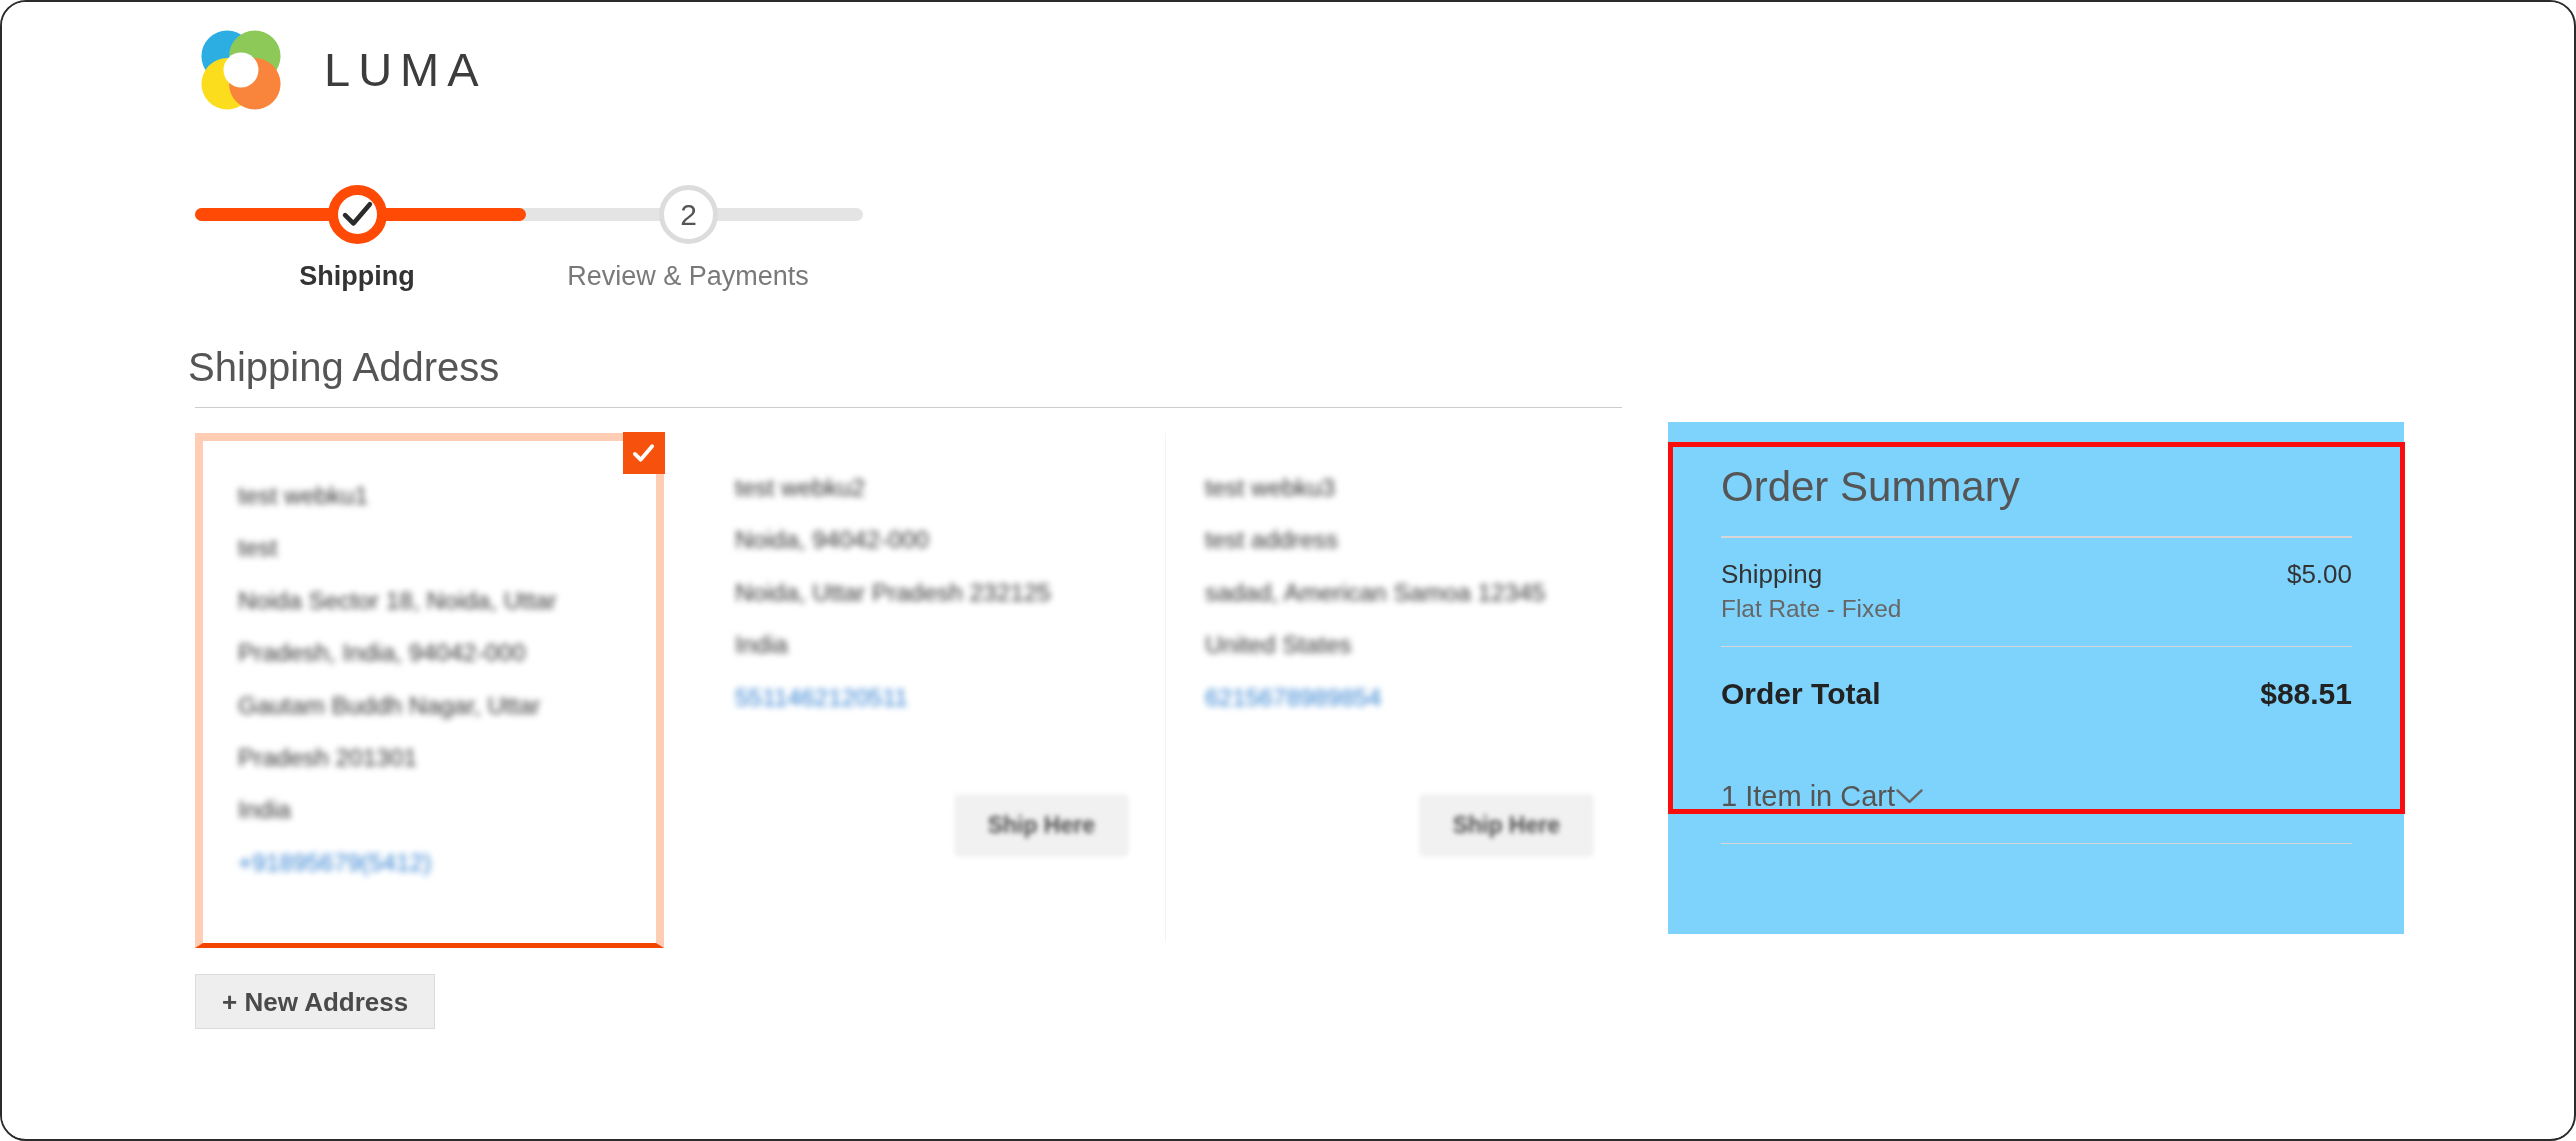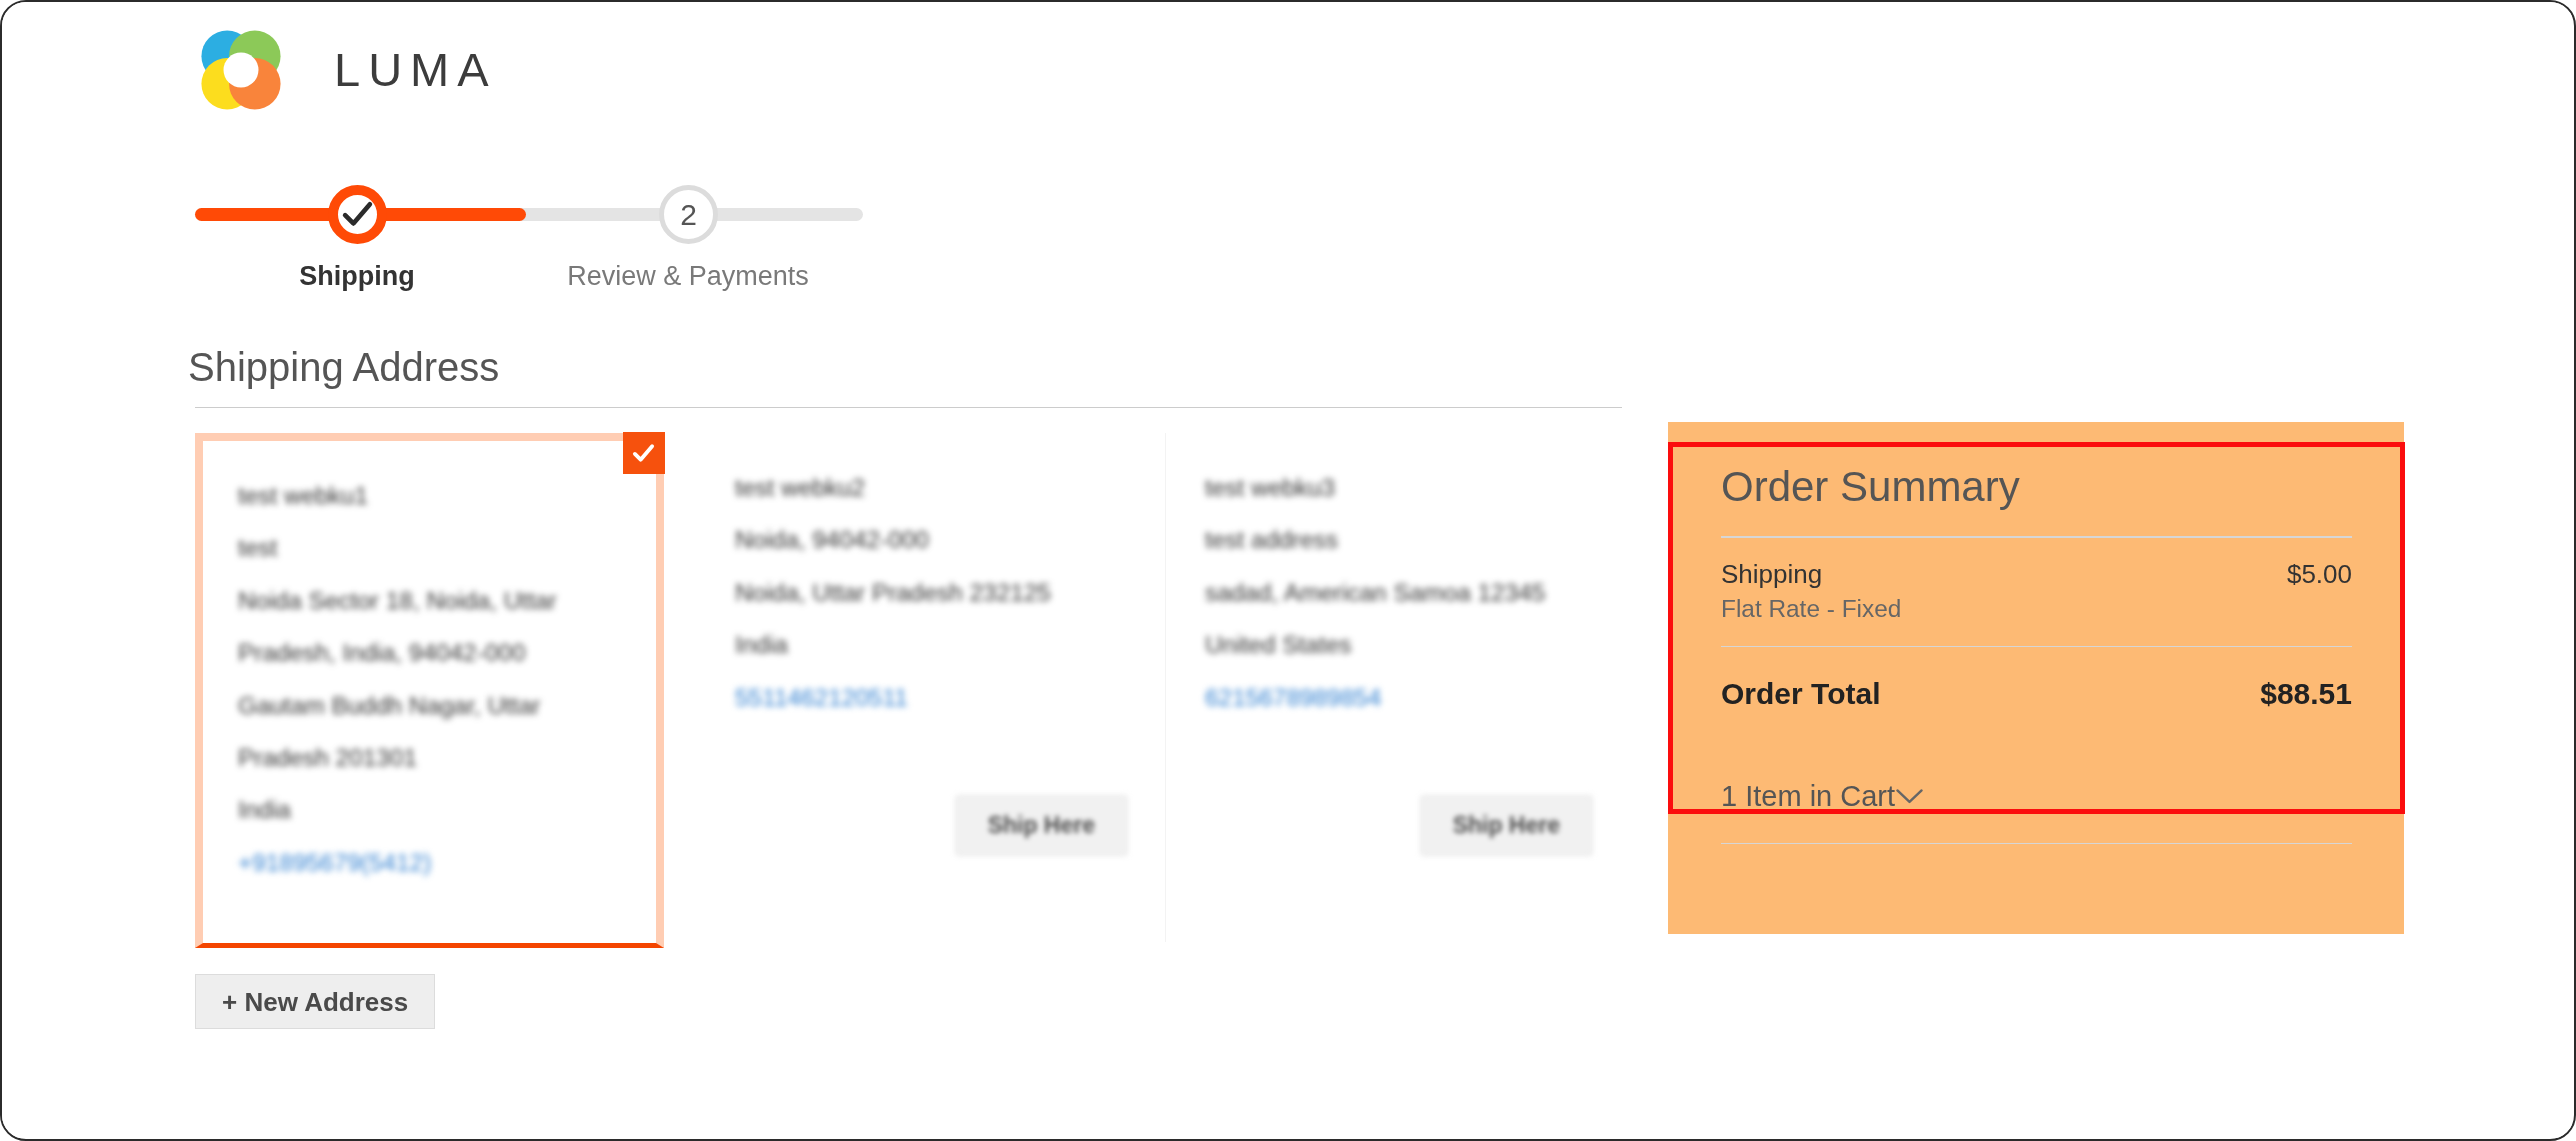"LUMA" .logo-row { gap: 47px -> 37px }
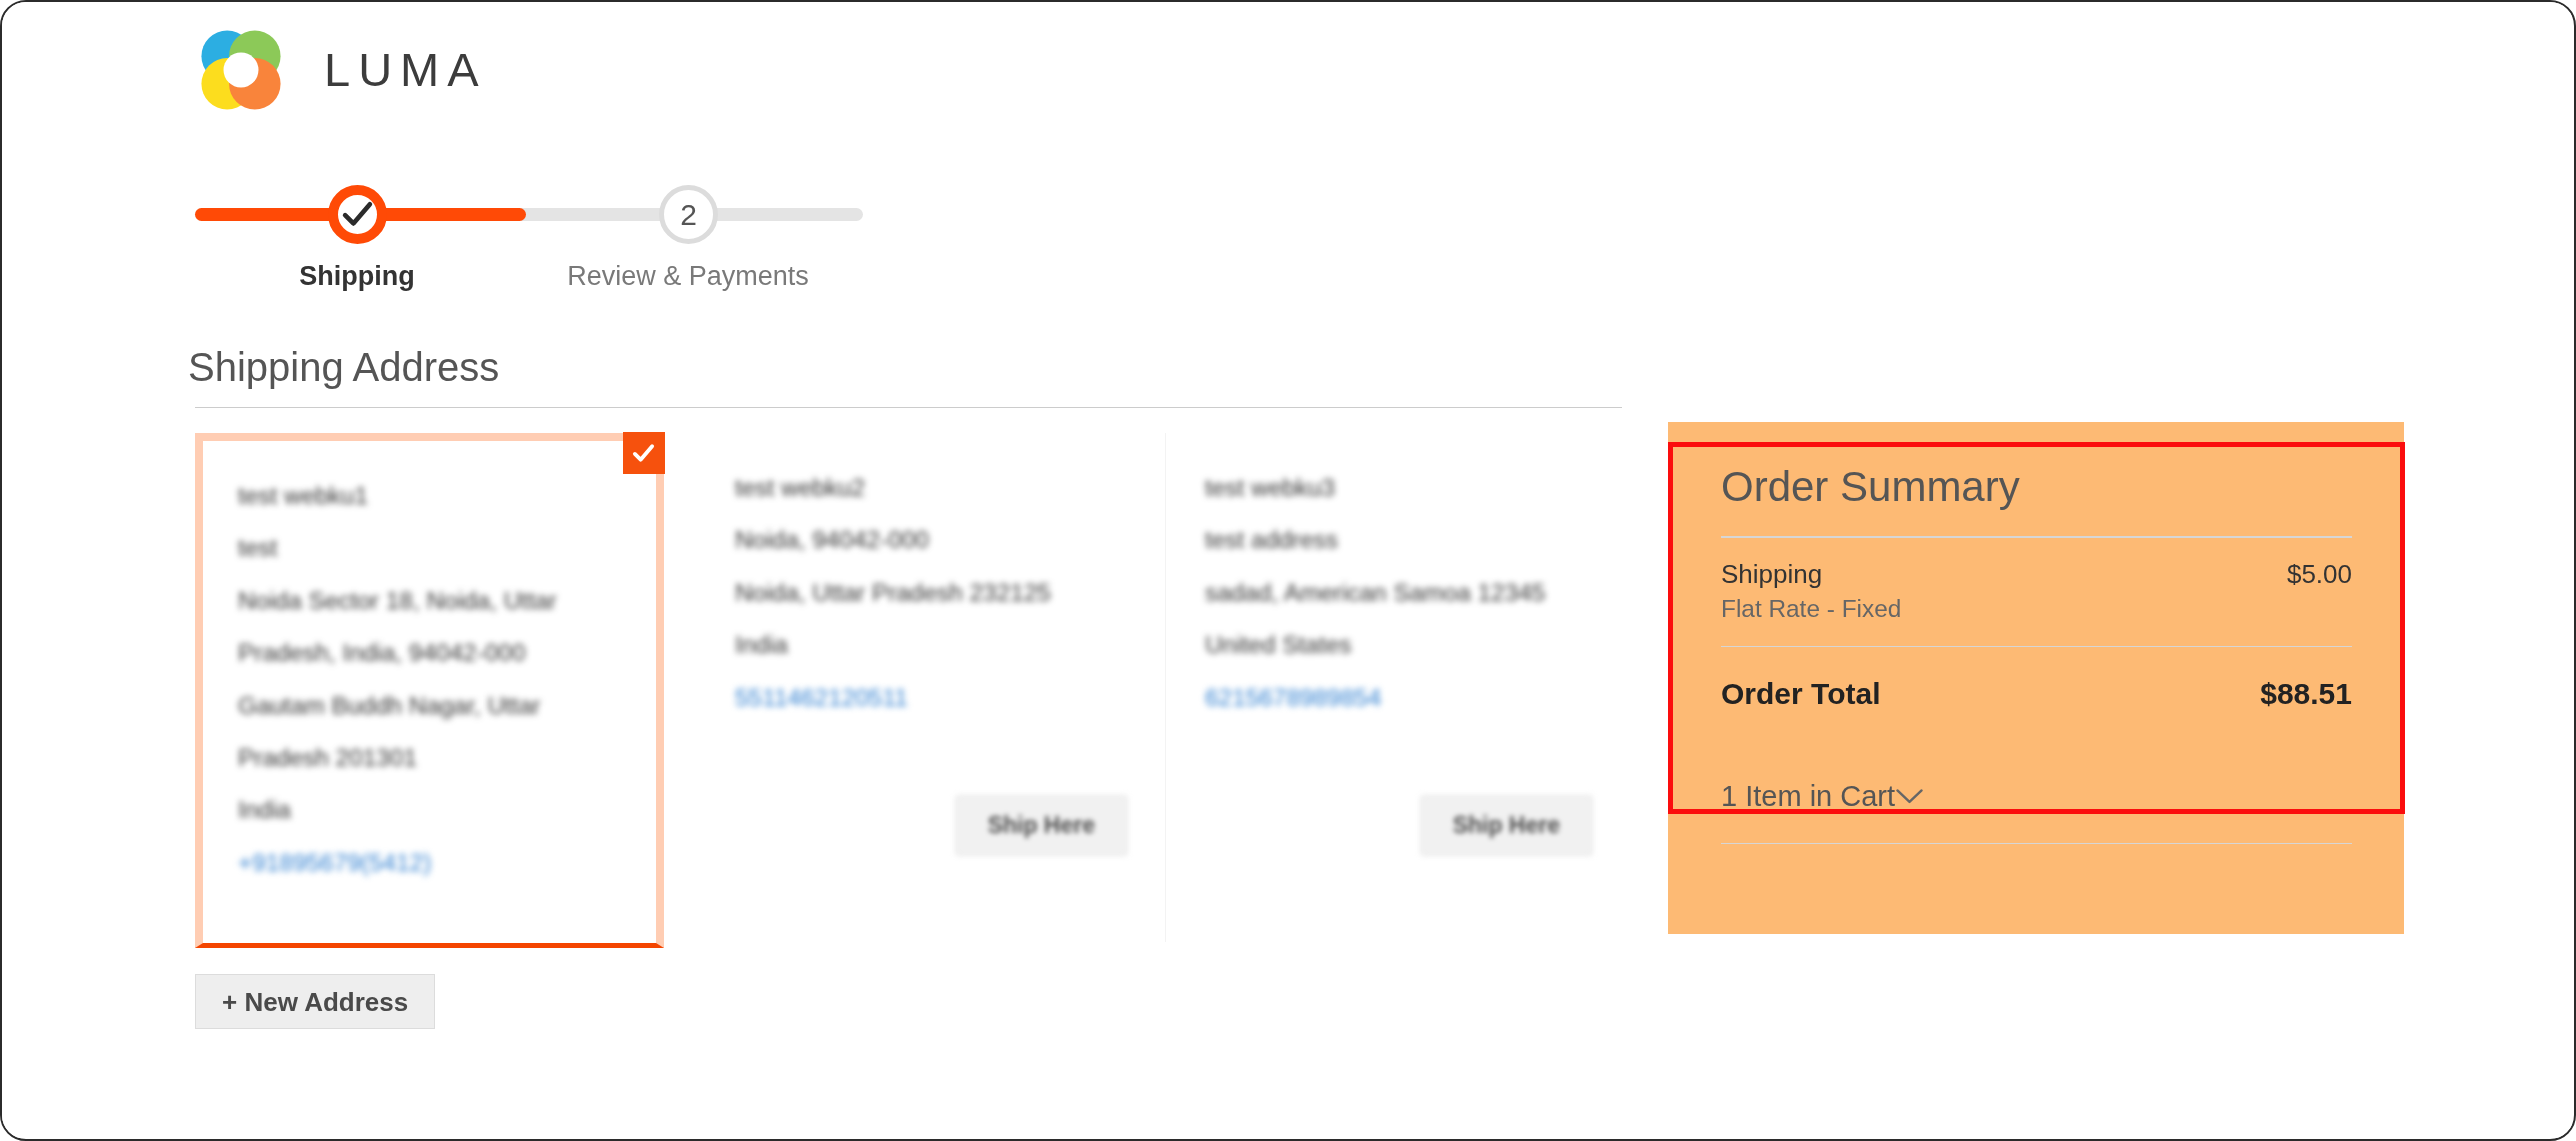"Order Summary" .summary-panel { background: #fdba74 -> #7dd3fc }
